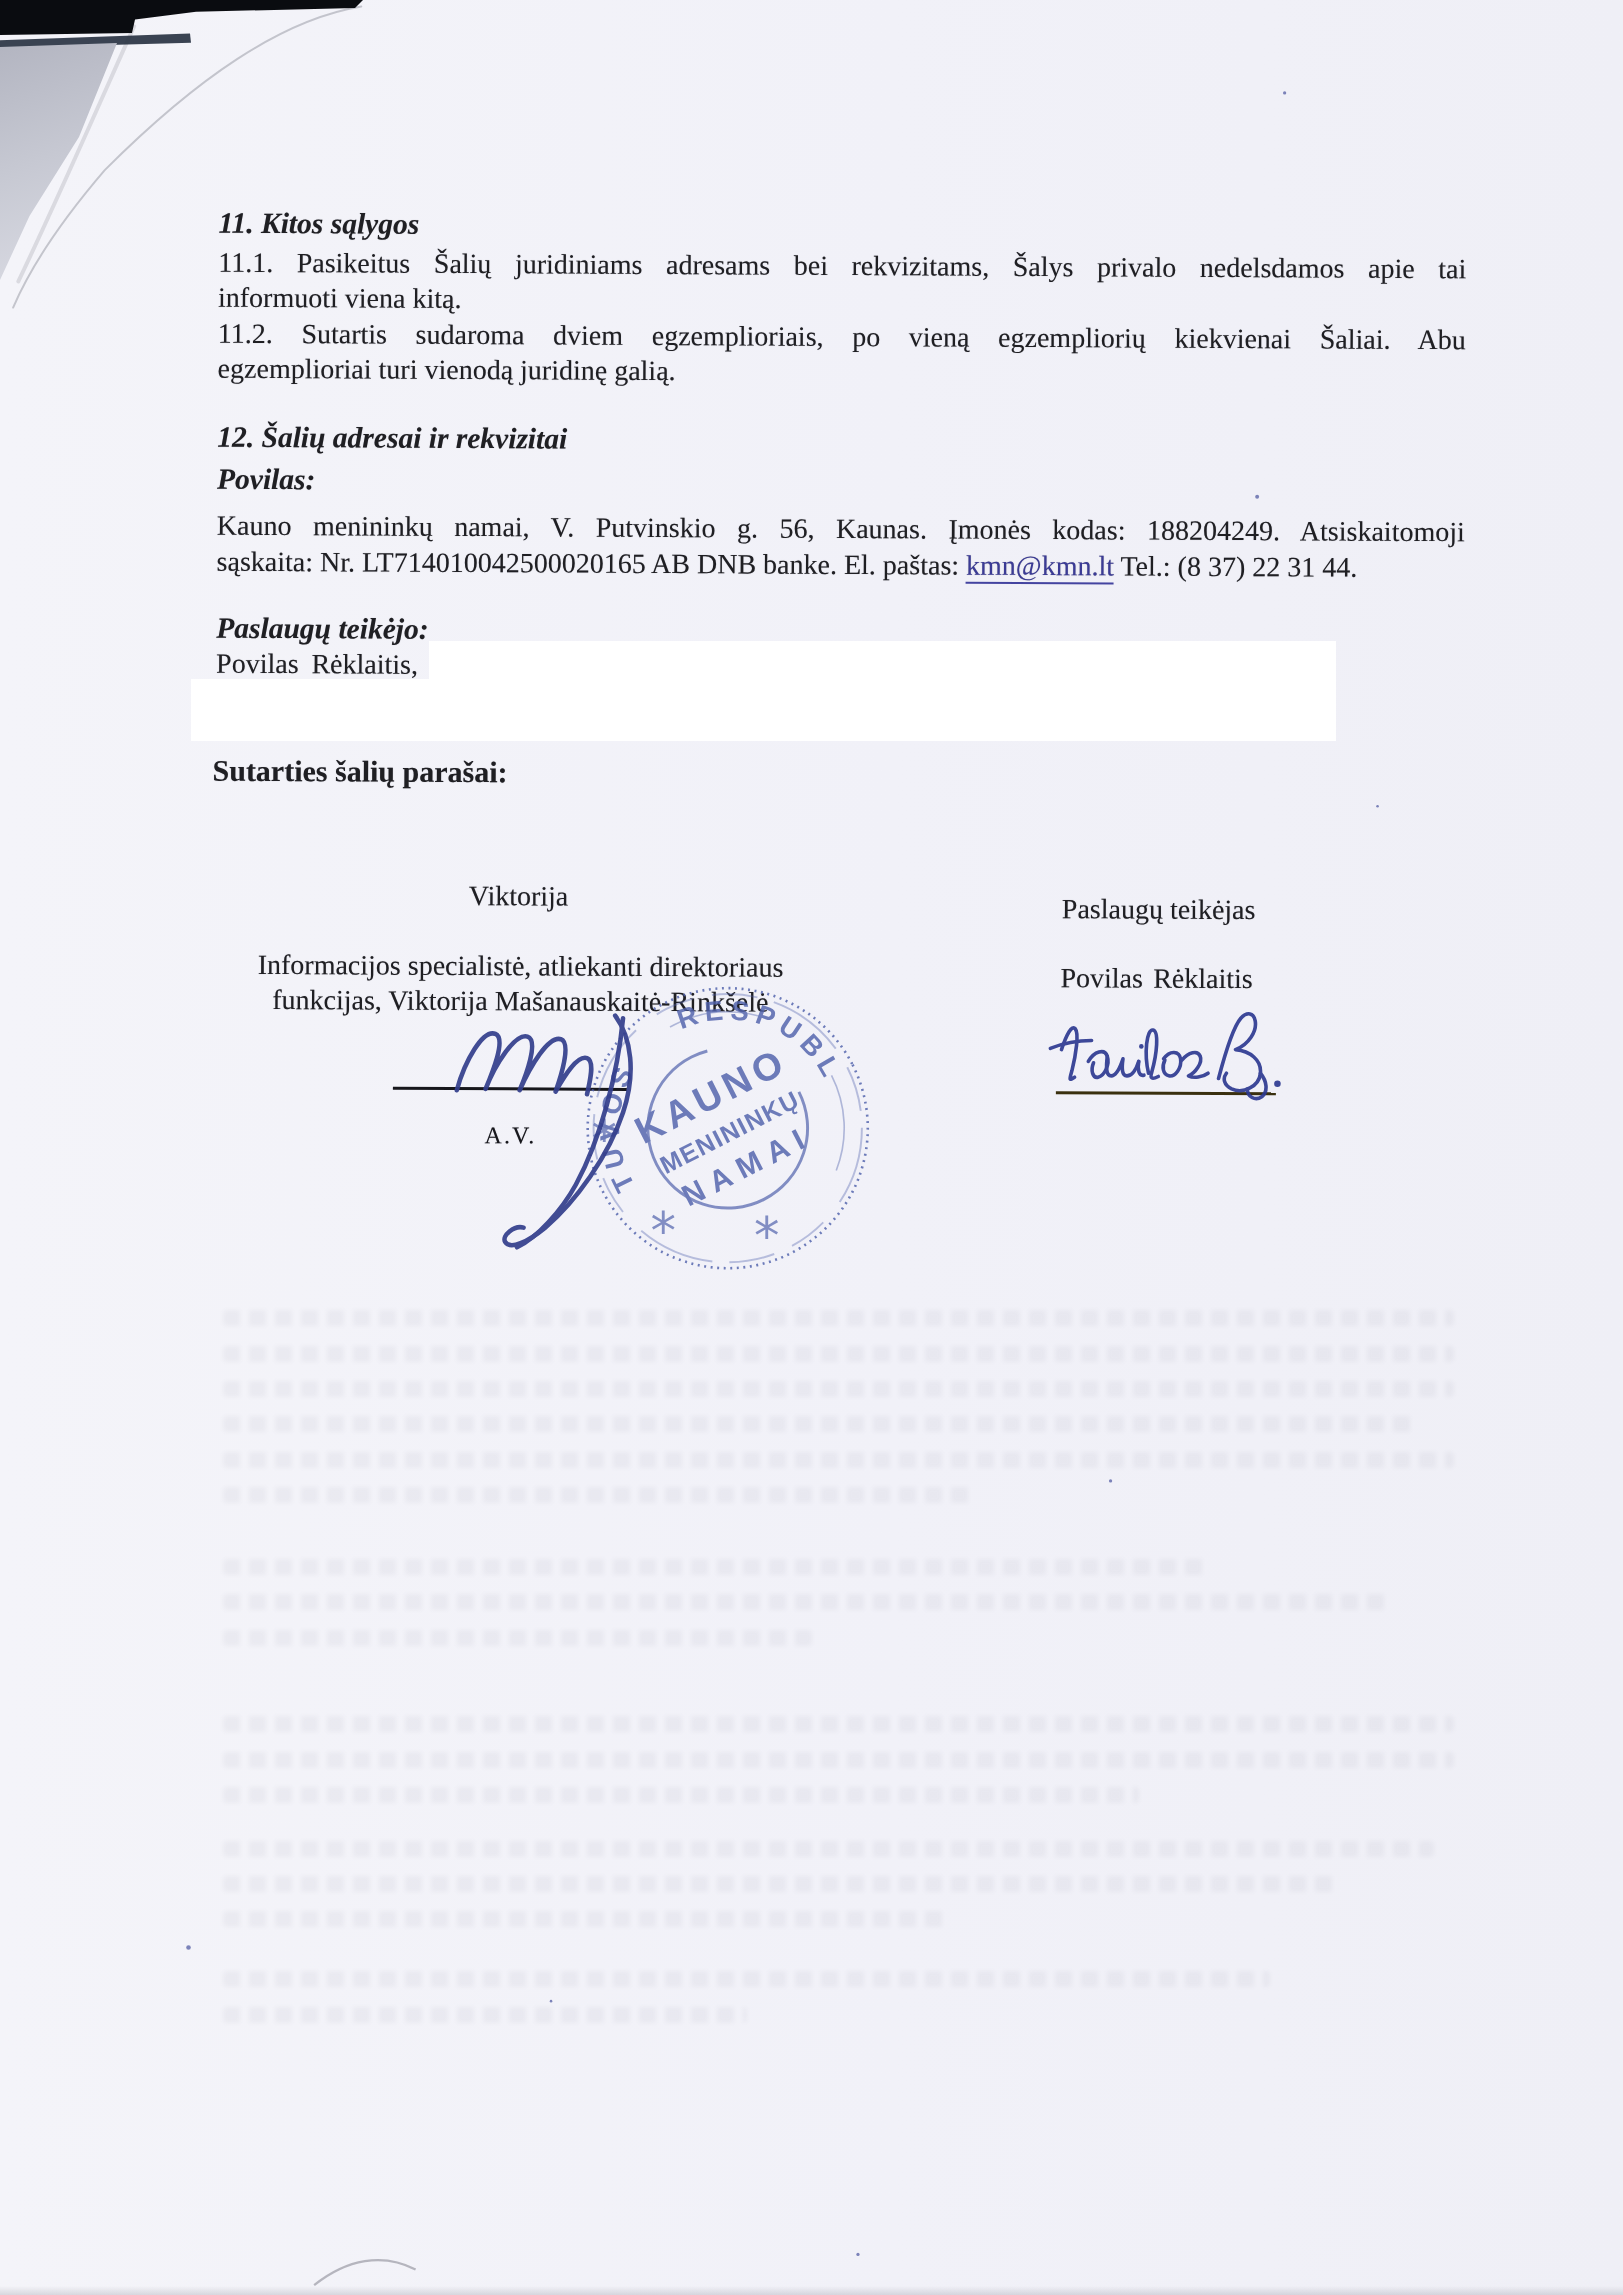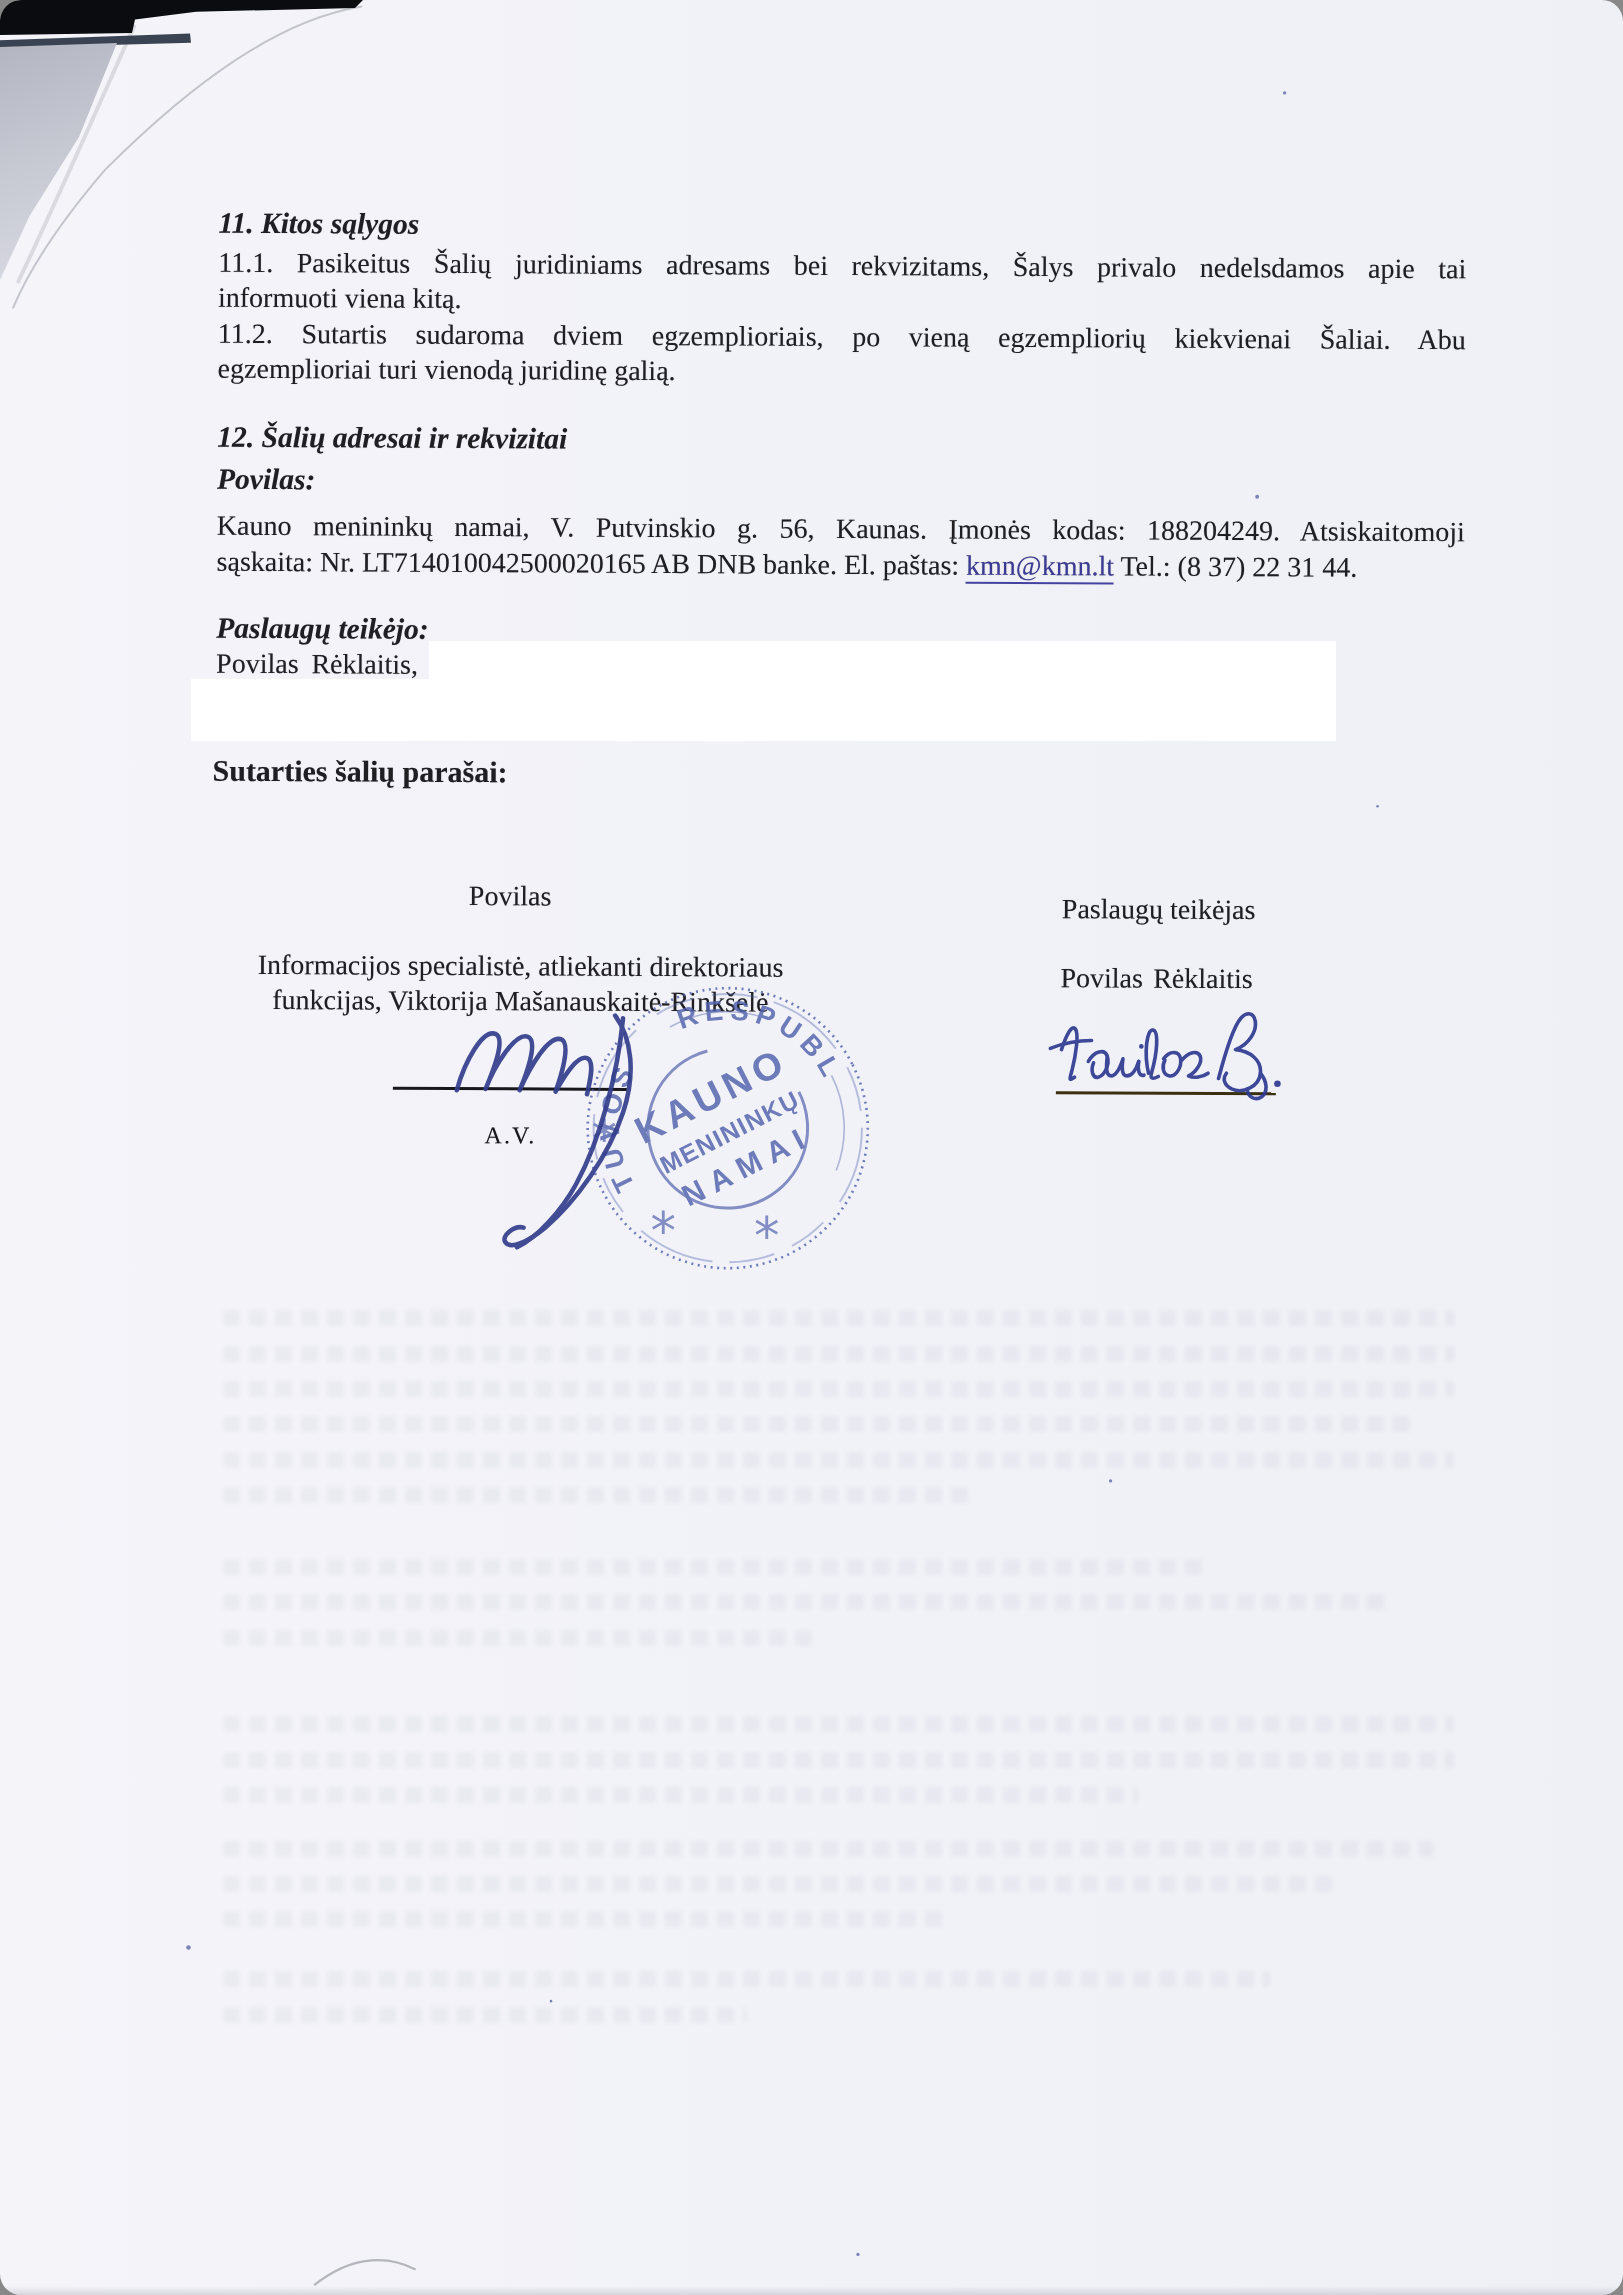"11. Kitos sąlygos" .page { border-radius: 21px -> none }
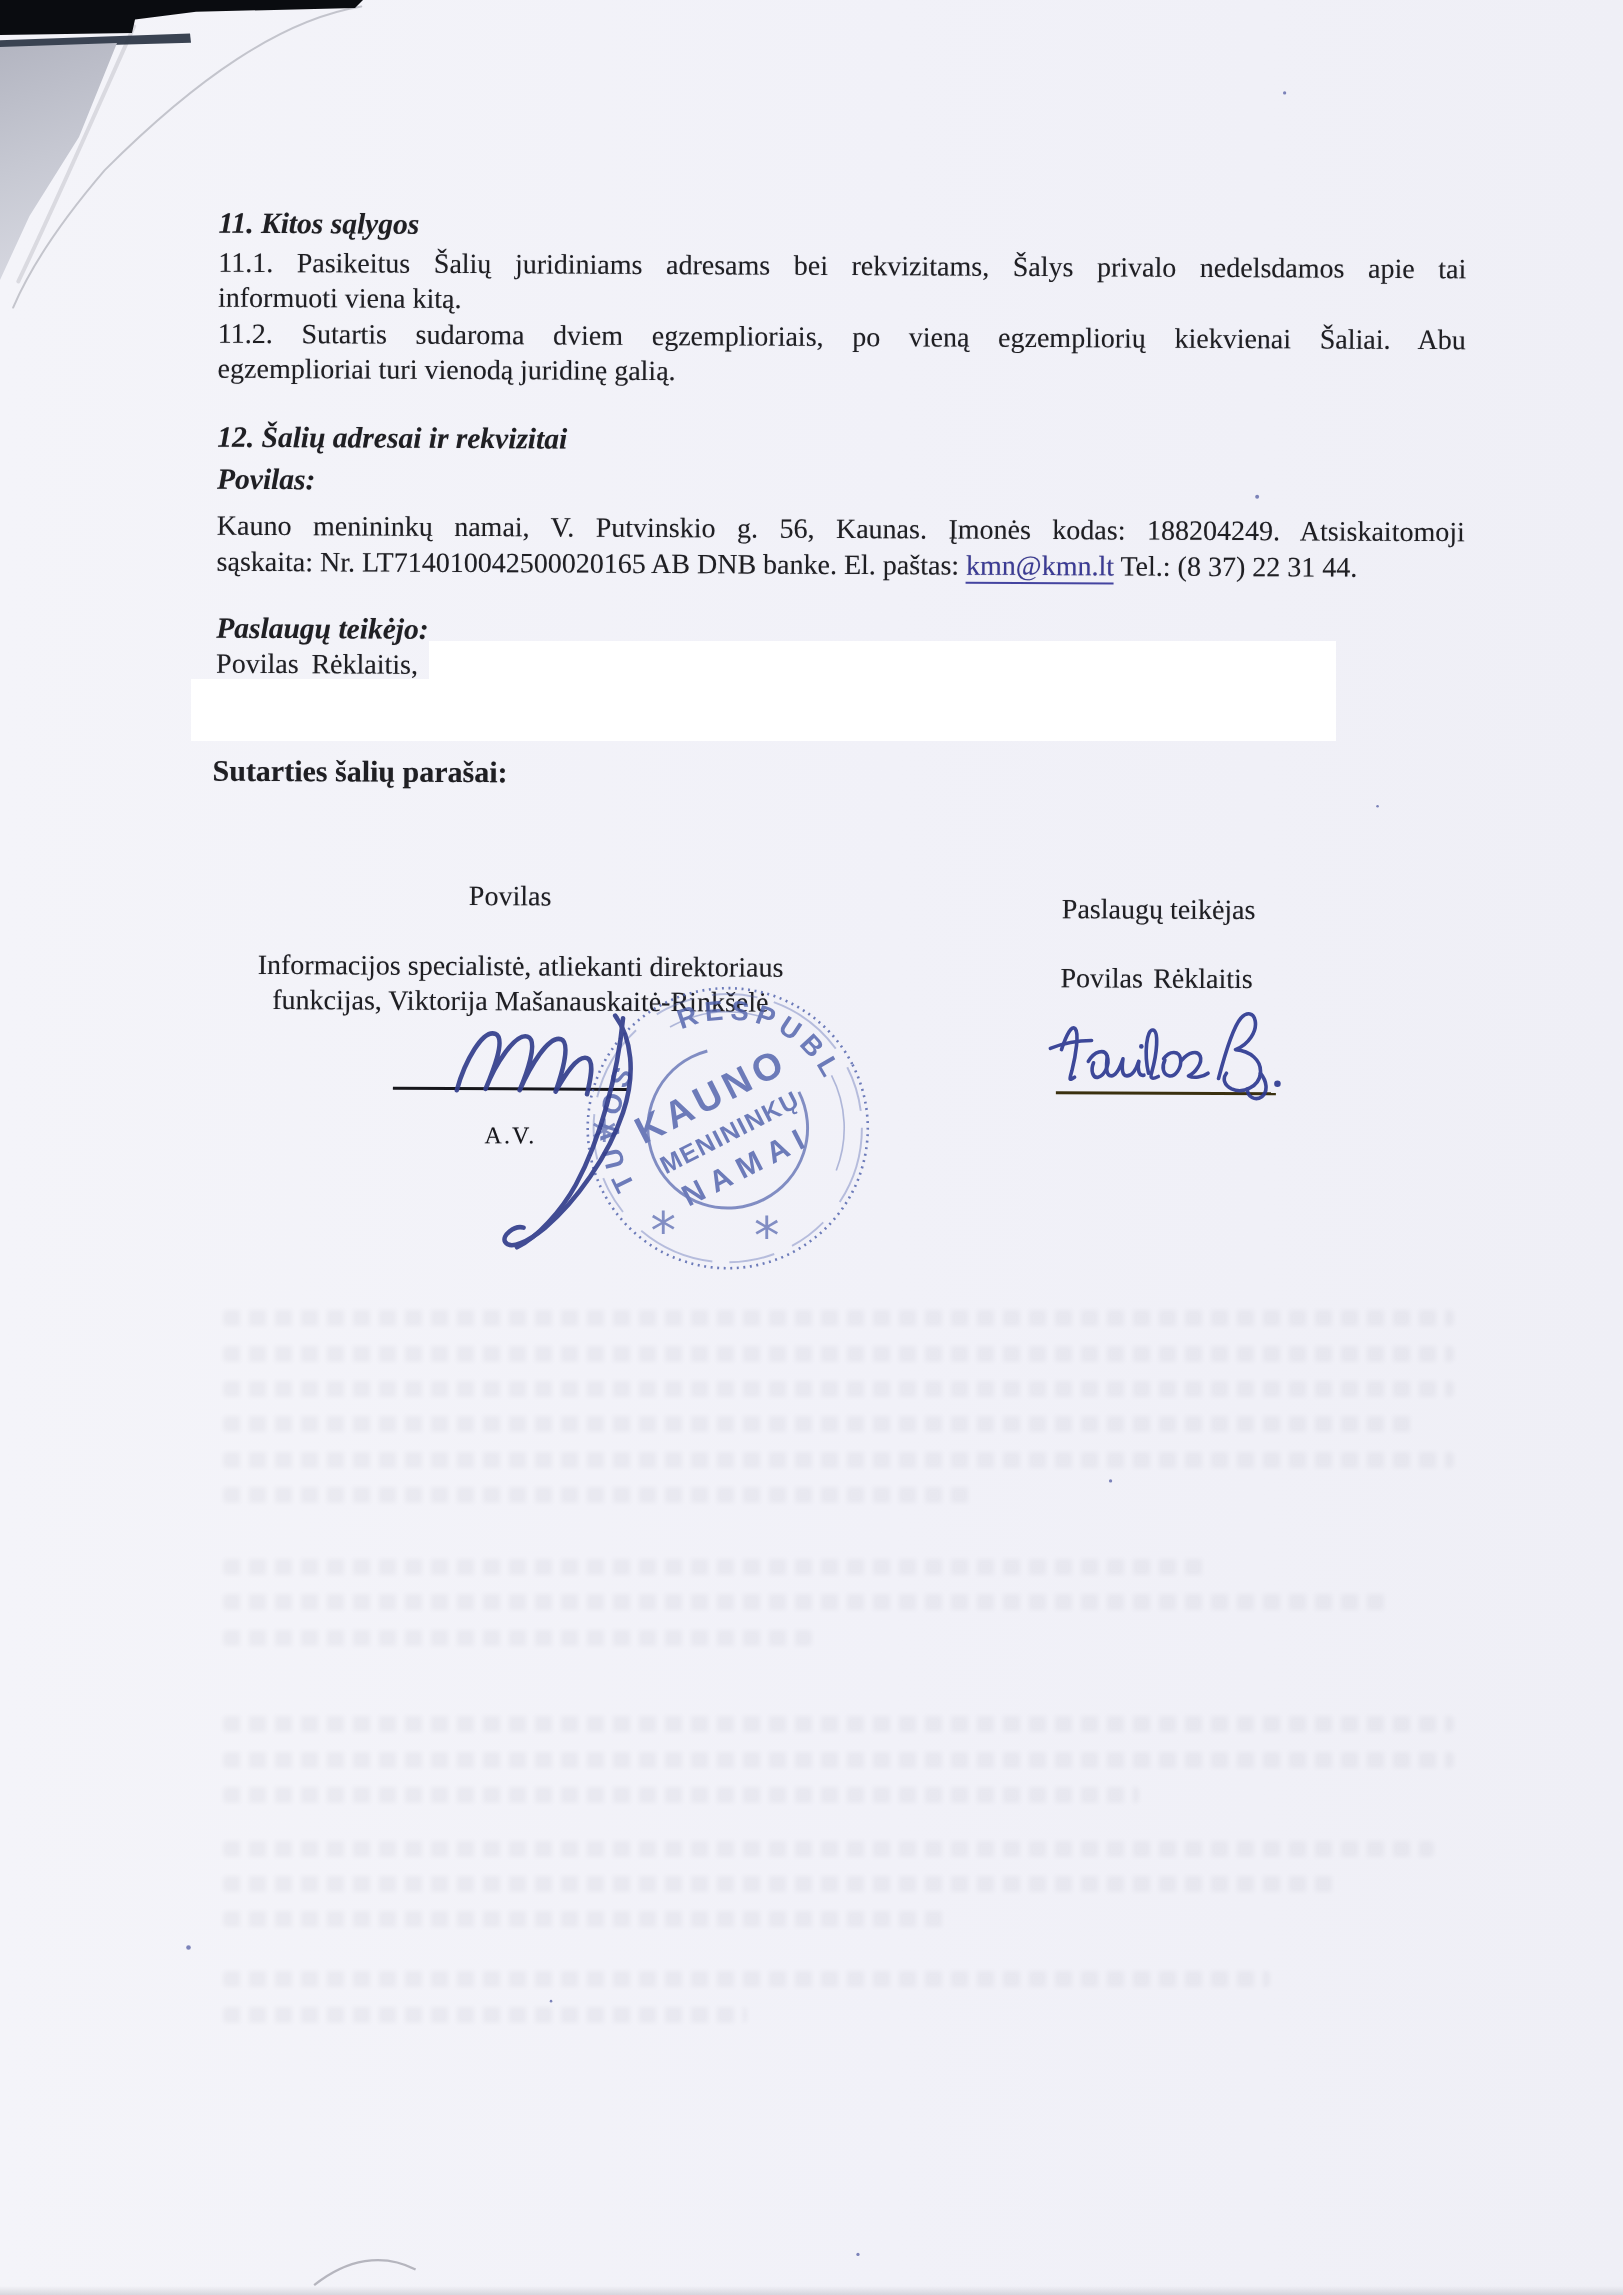"Povilas" div.tline { text: Povilas -> Viktorija }
